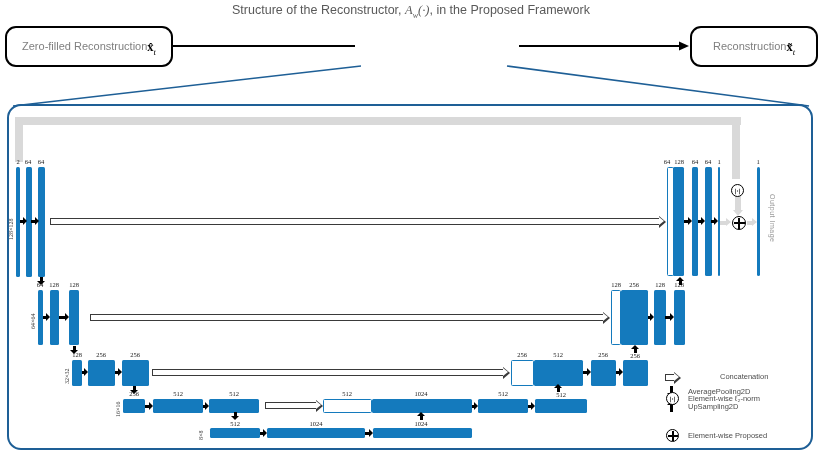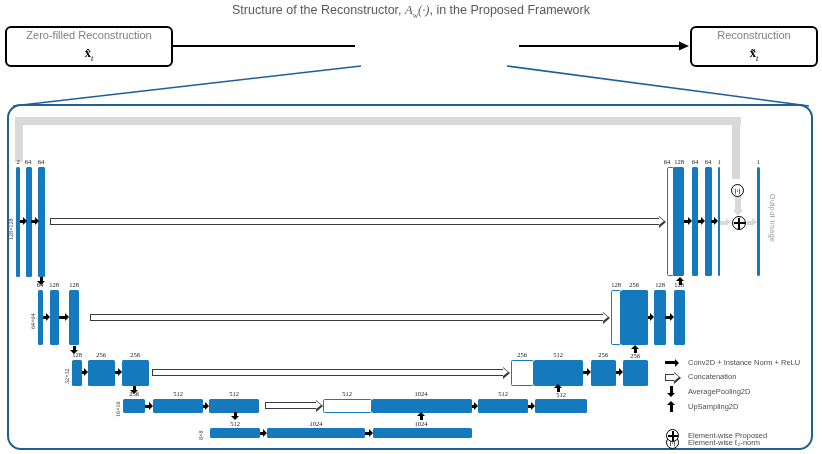"Zero-filled Reconstruction" .flowbox { border-radius: 6px -> 11px; flex-direction: column -> row }
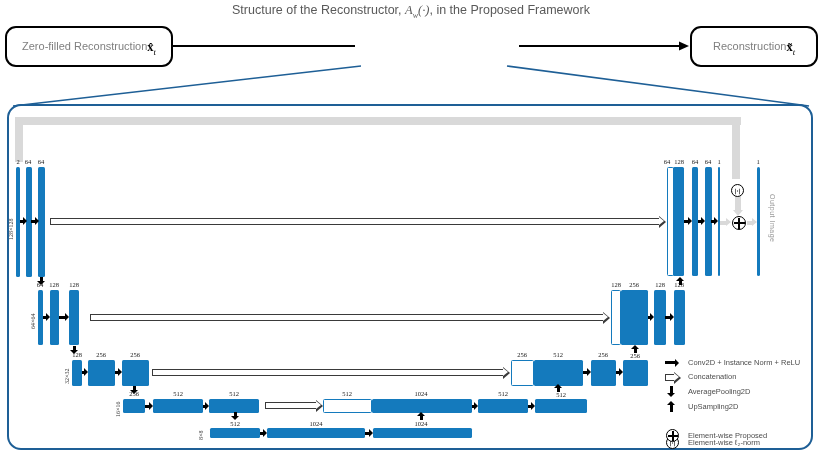"Conv2D + Instance Norm +" div.lgrow { html: <div> <span> <span></span> </span> <span>Conv2D + Instance Norm + ReLU</span> </div> -> none }
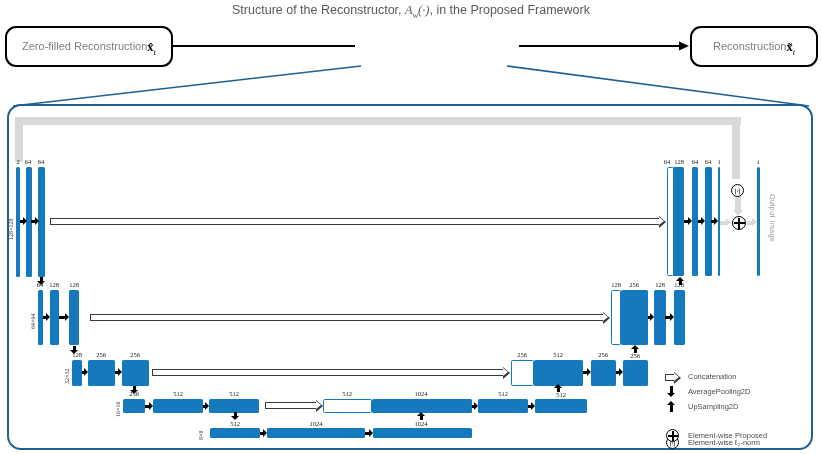"Concatenation" div.lgrow { gap: none -> 32px }
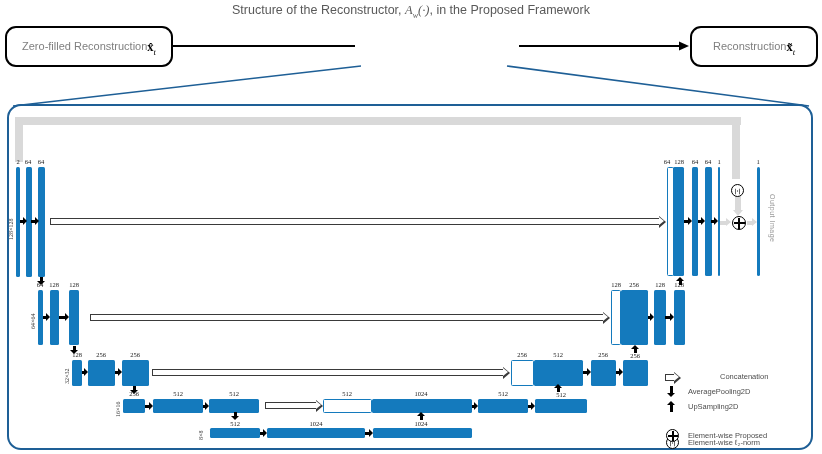"Element-wise ℓ₂-norm" div.lgrow { top: 436px -> 392px }
